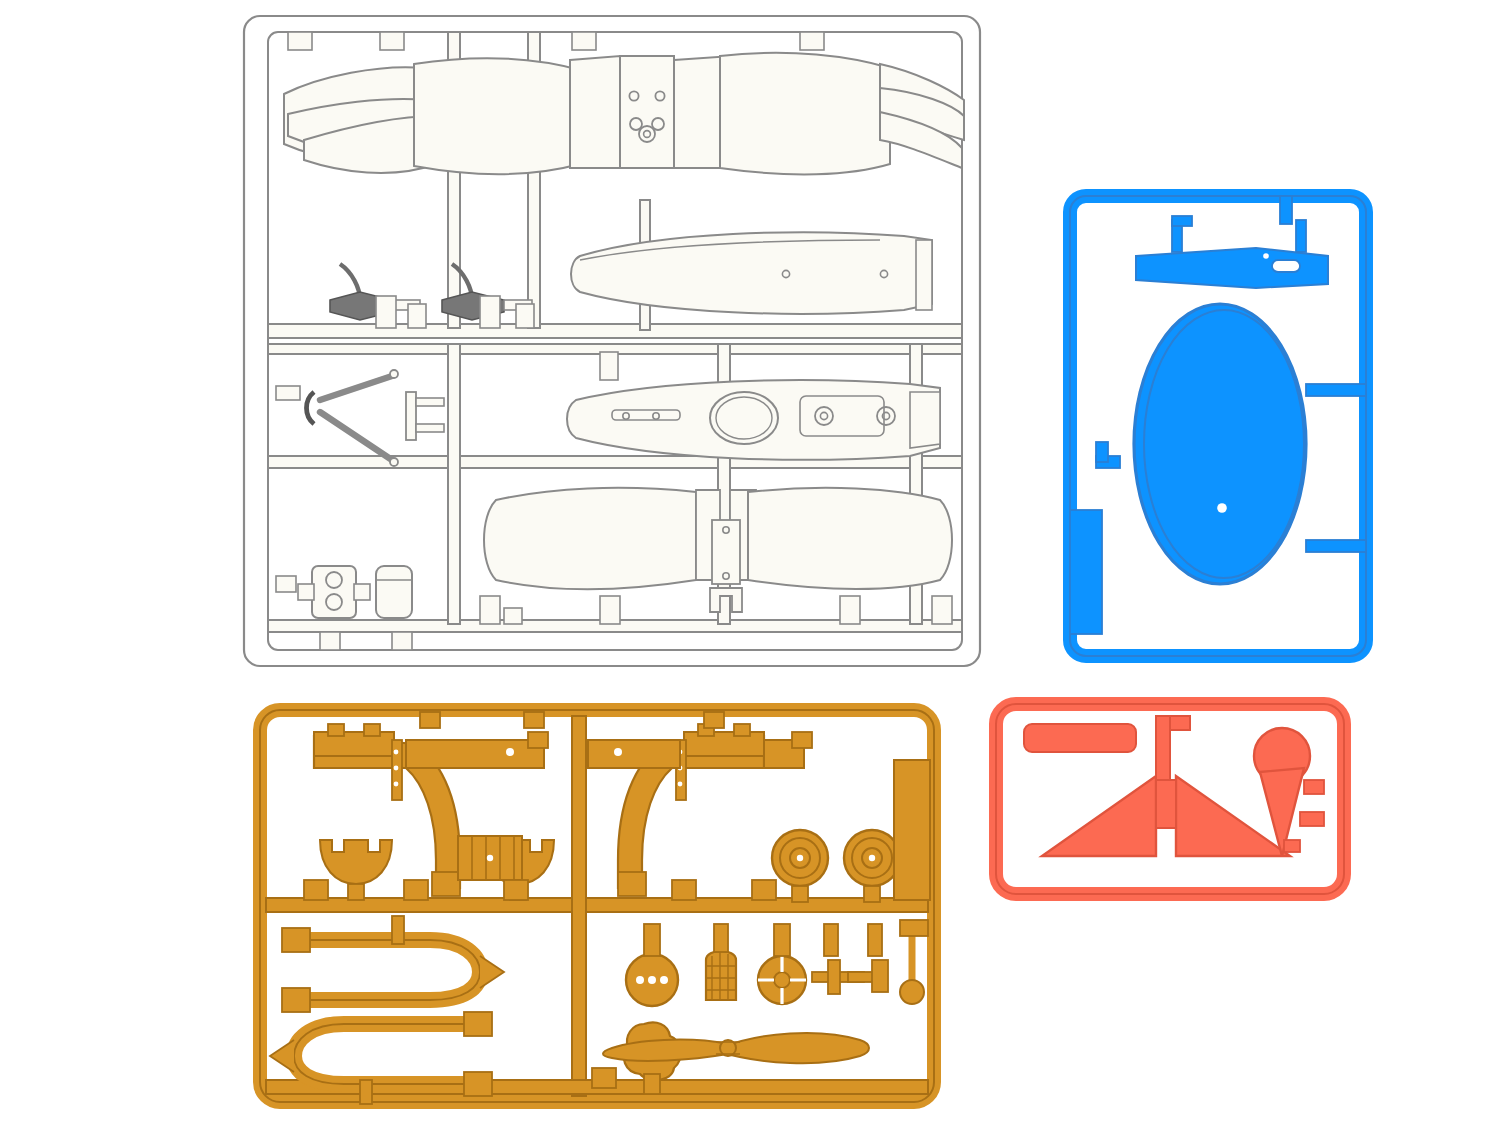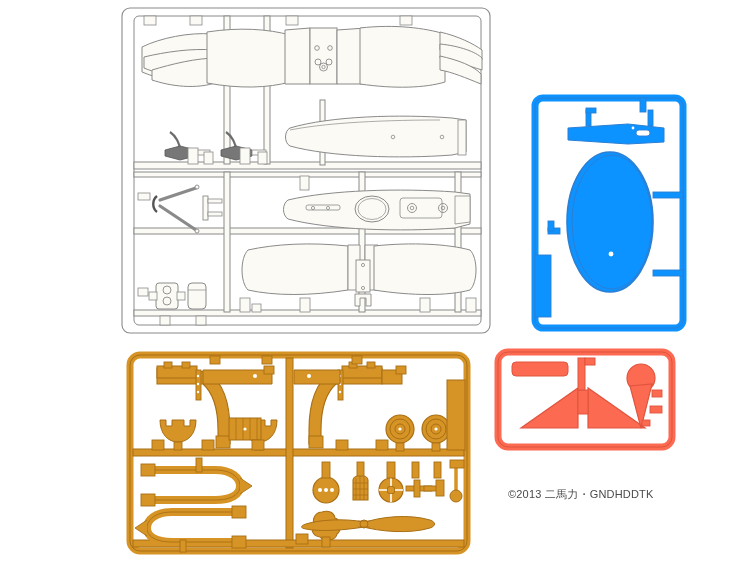"©2013 二馬力・GNDHDDTK" div.copyright-text { html: <div>©2013 二馬力・GNDHDDTK</div> -> none }
